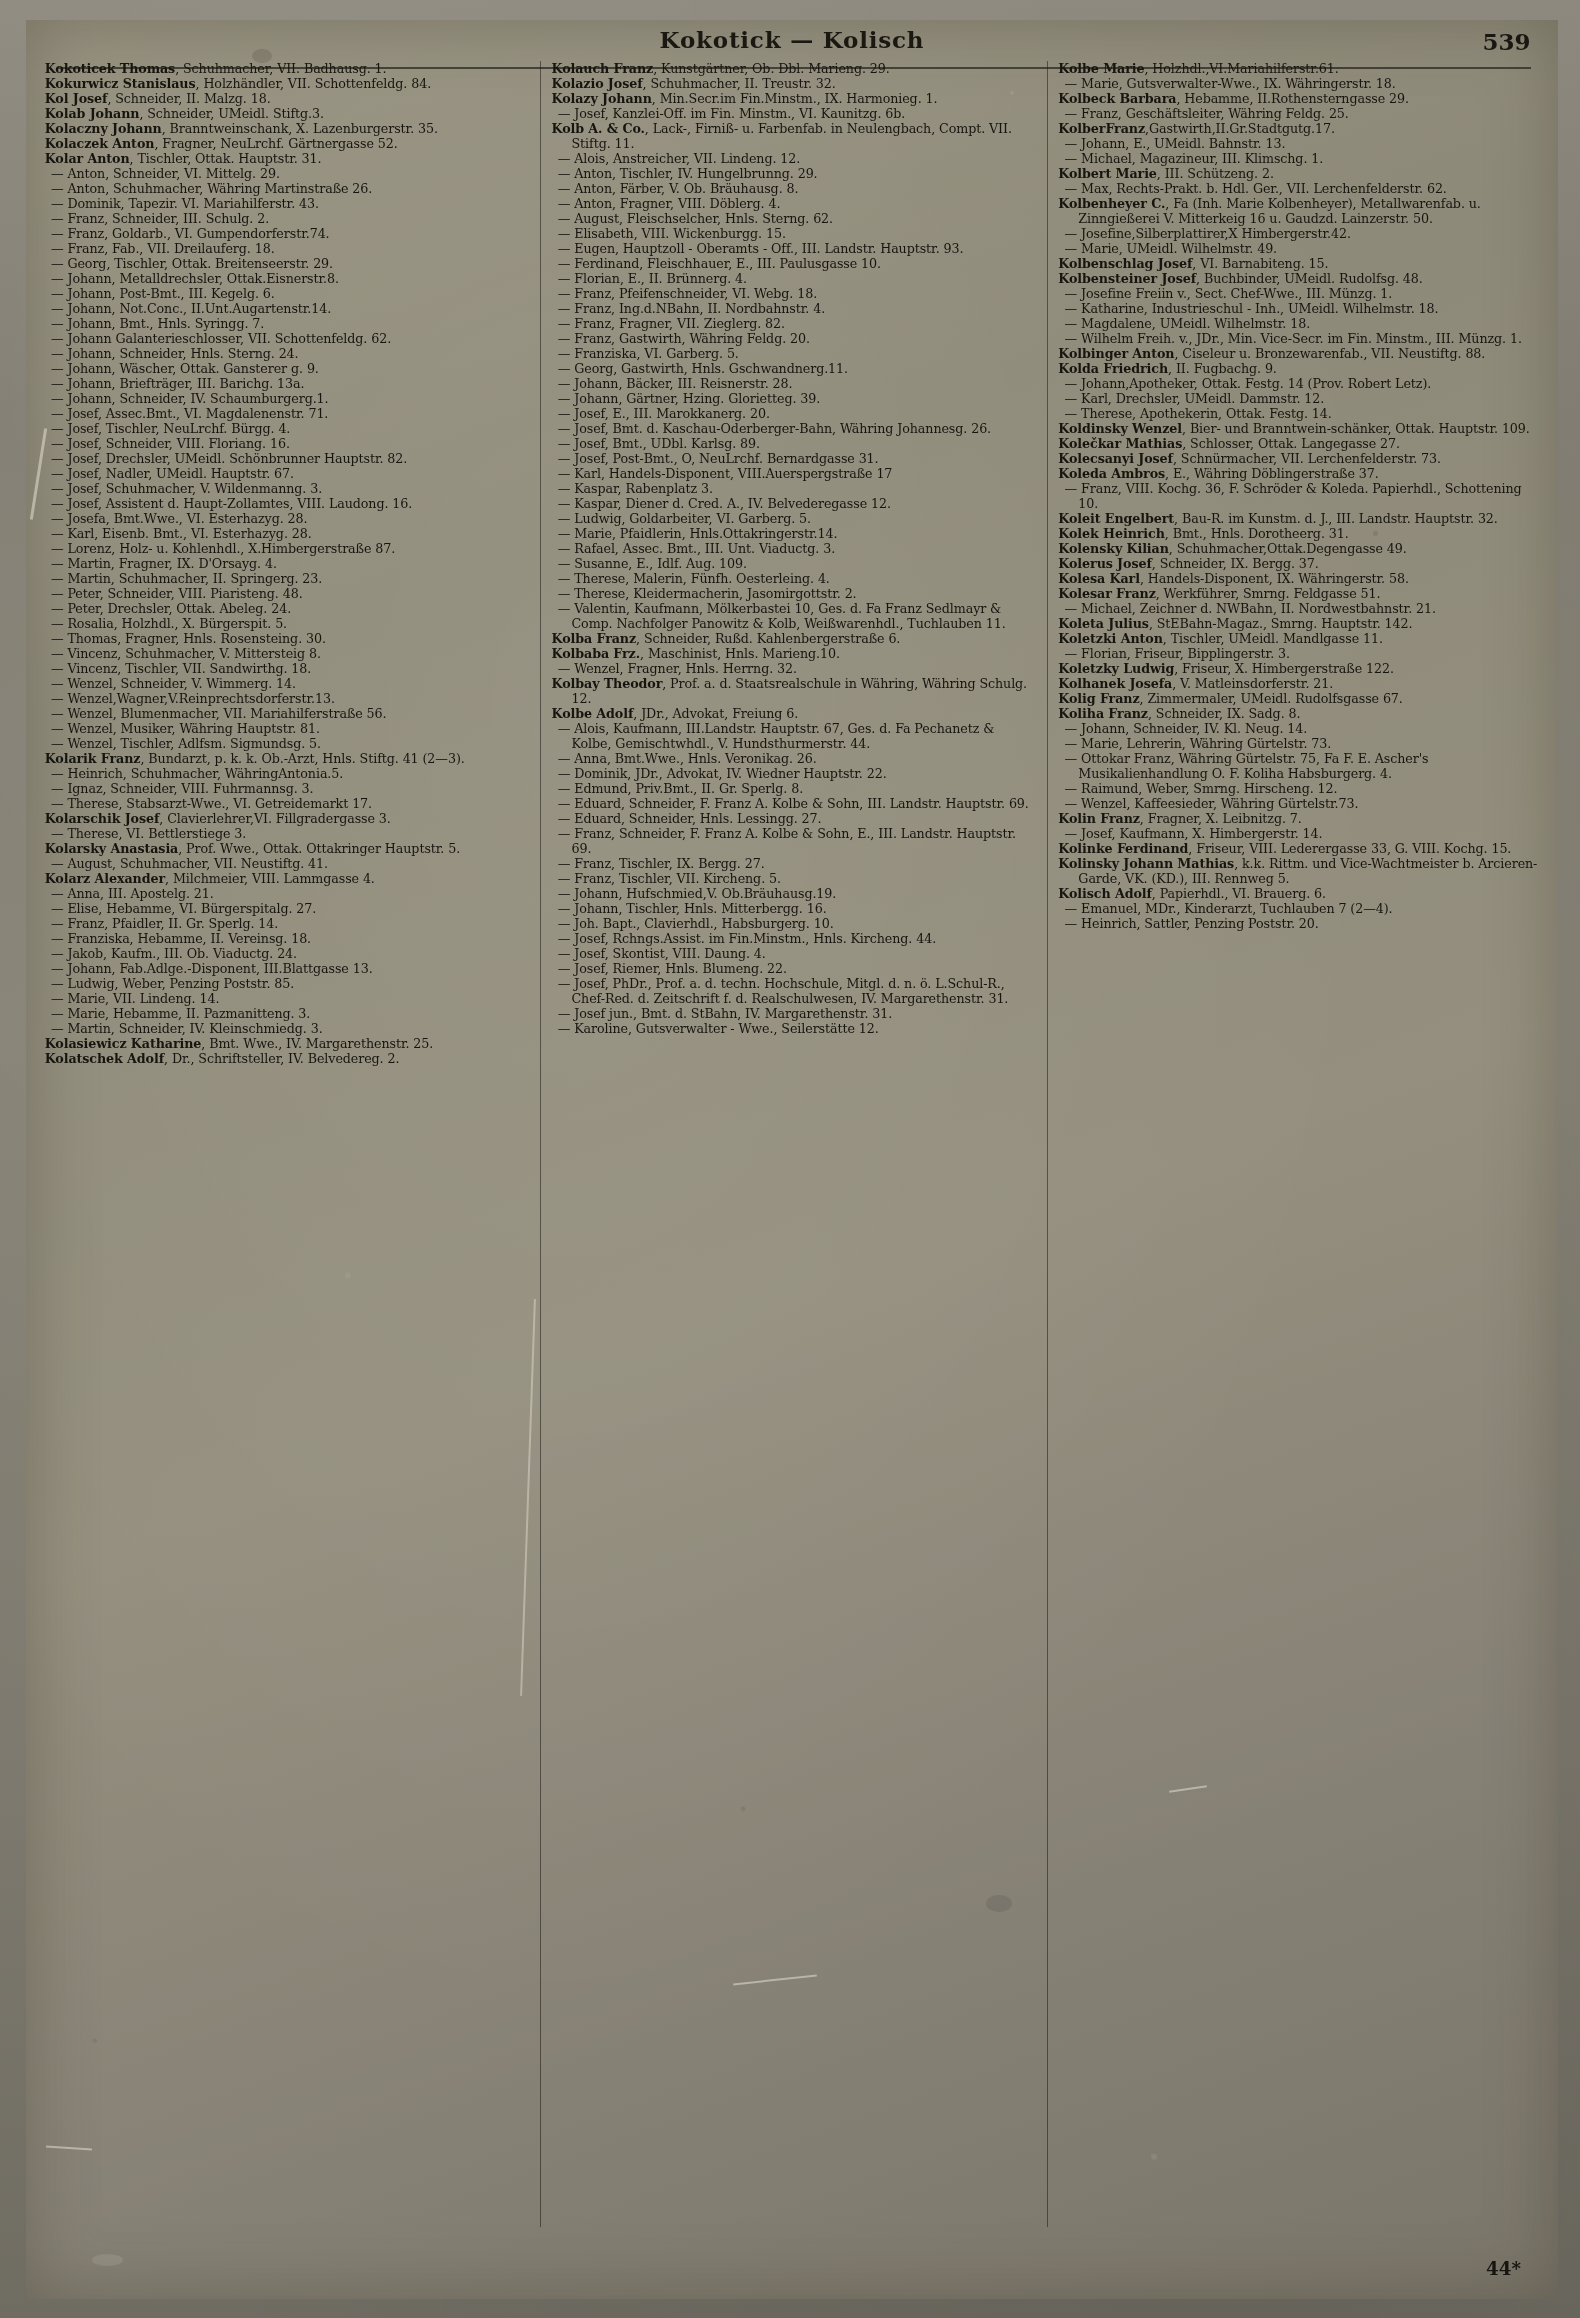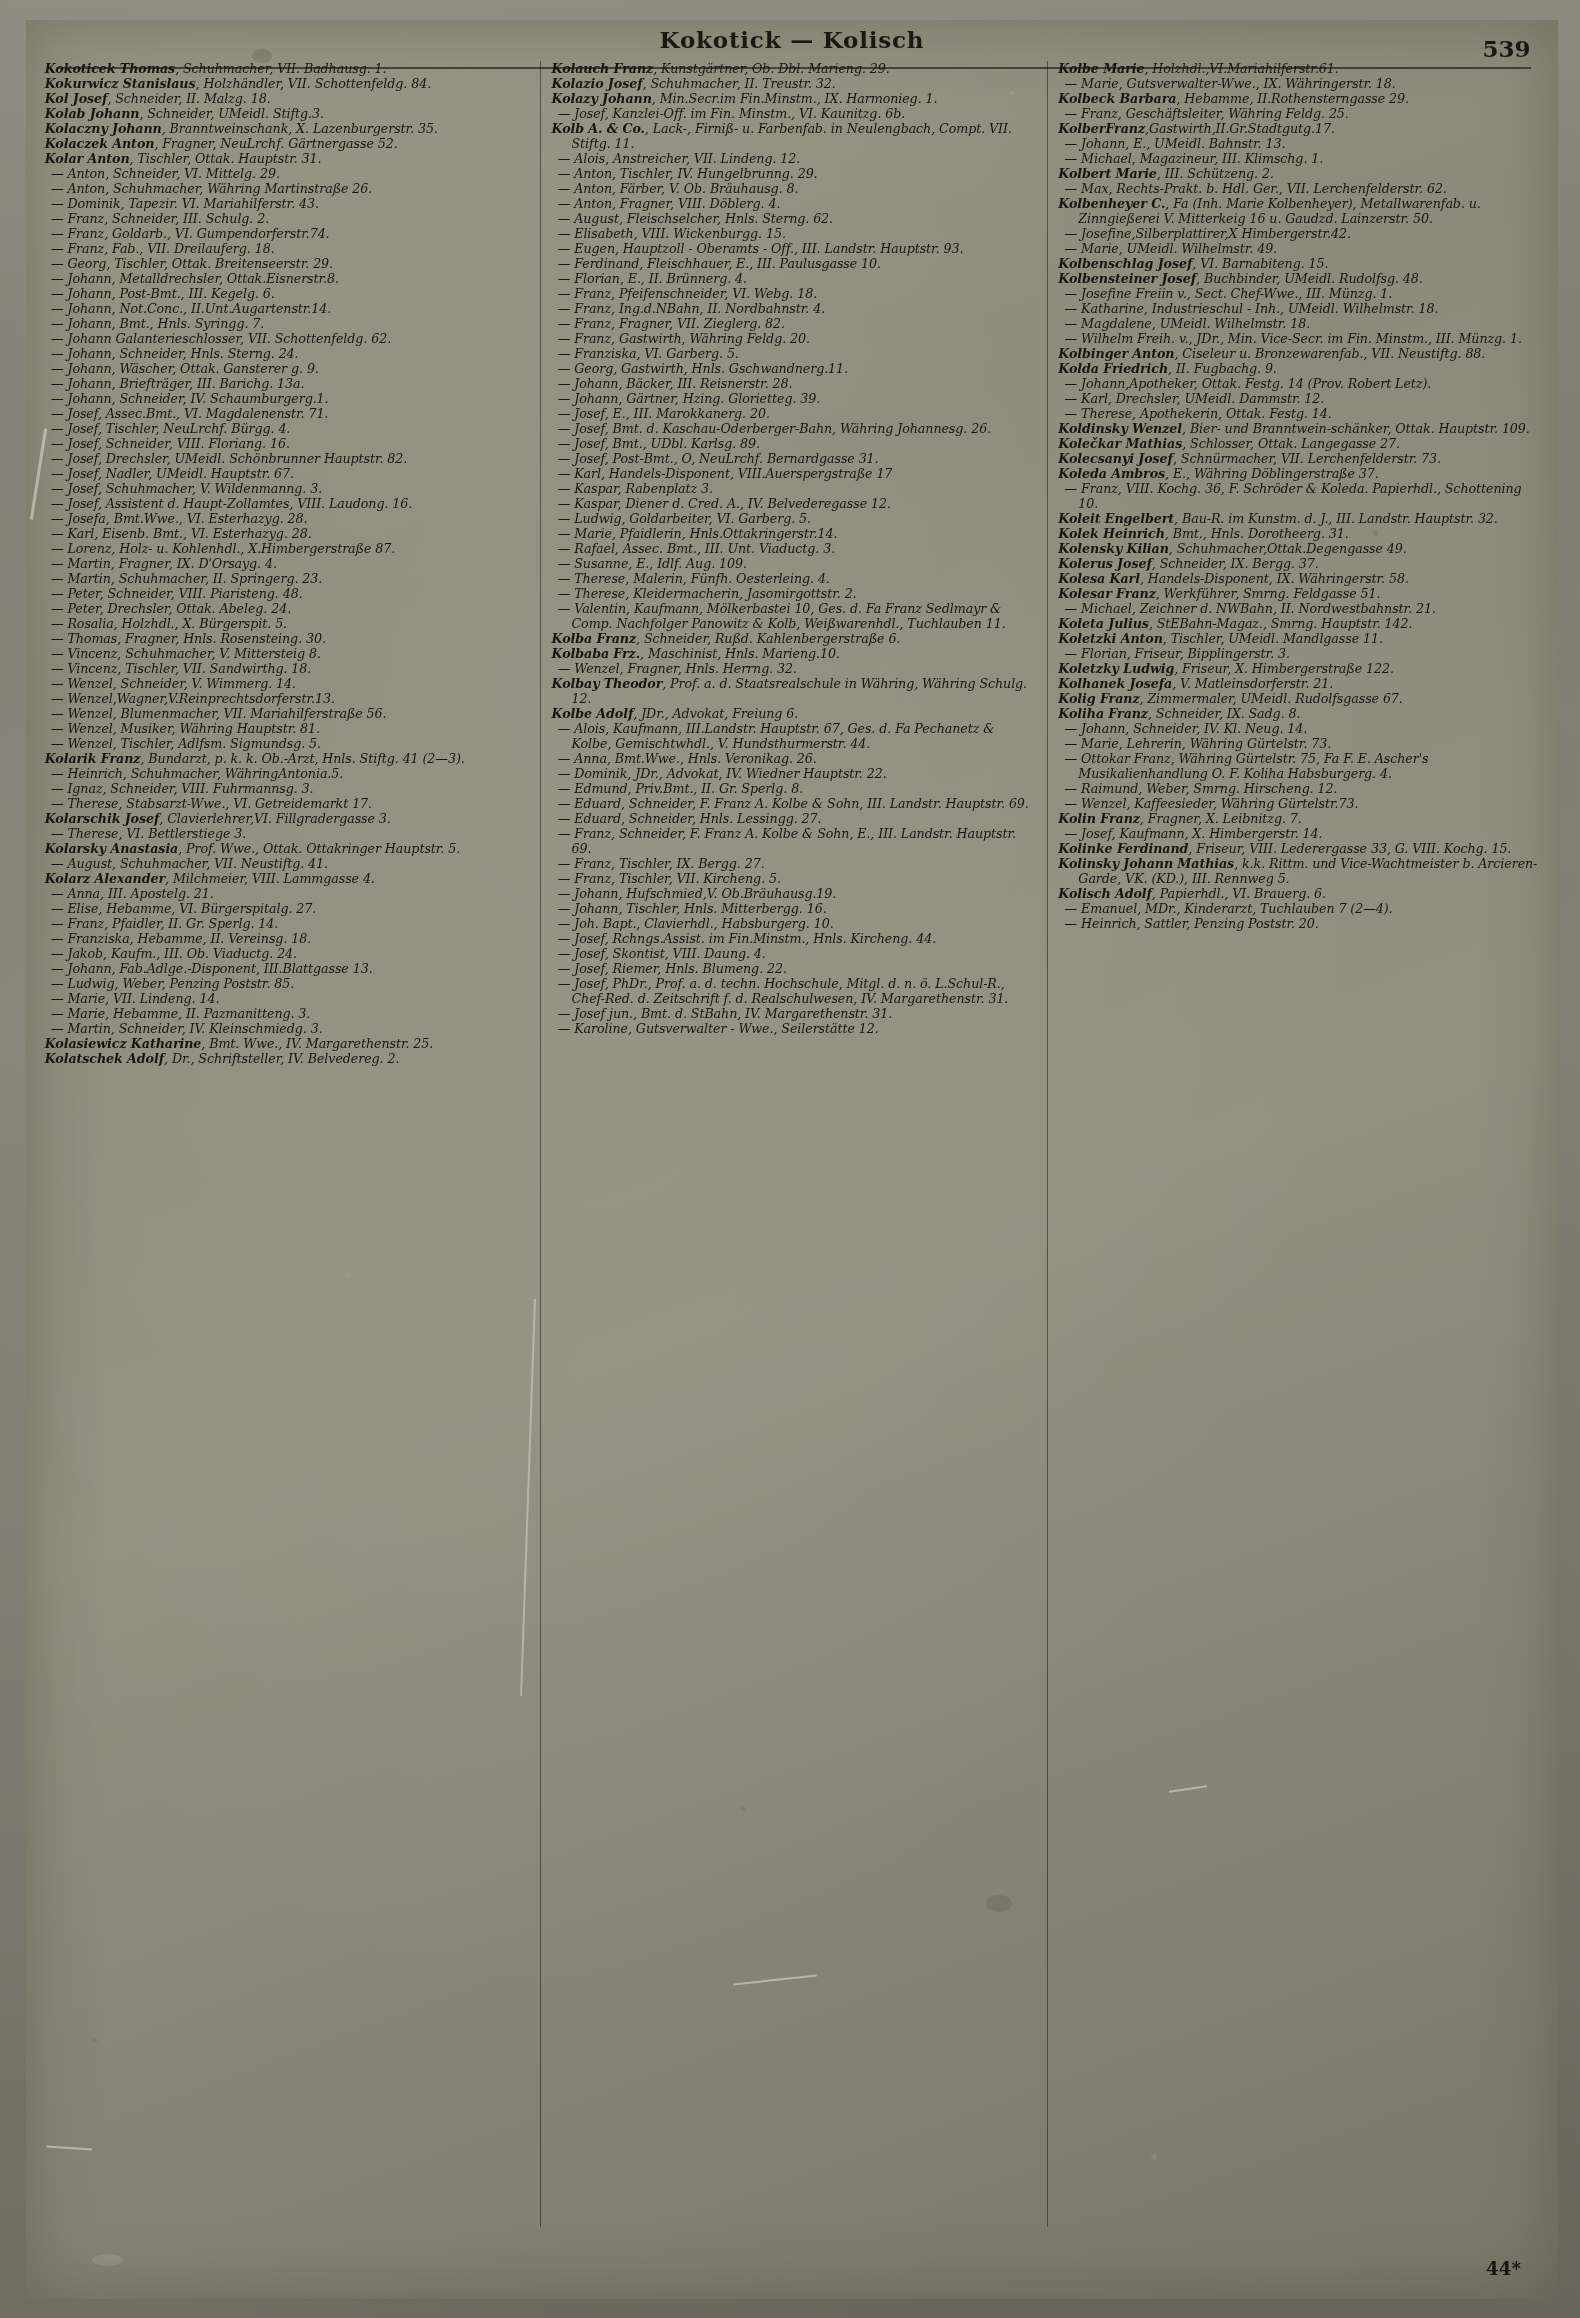"539" .folio { top: 17px -> 10px }
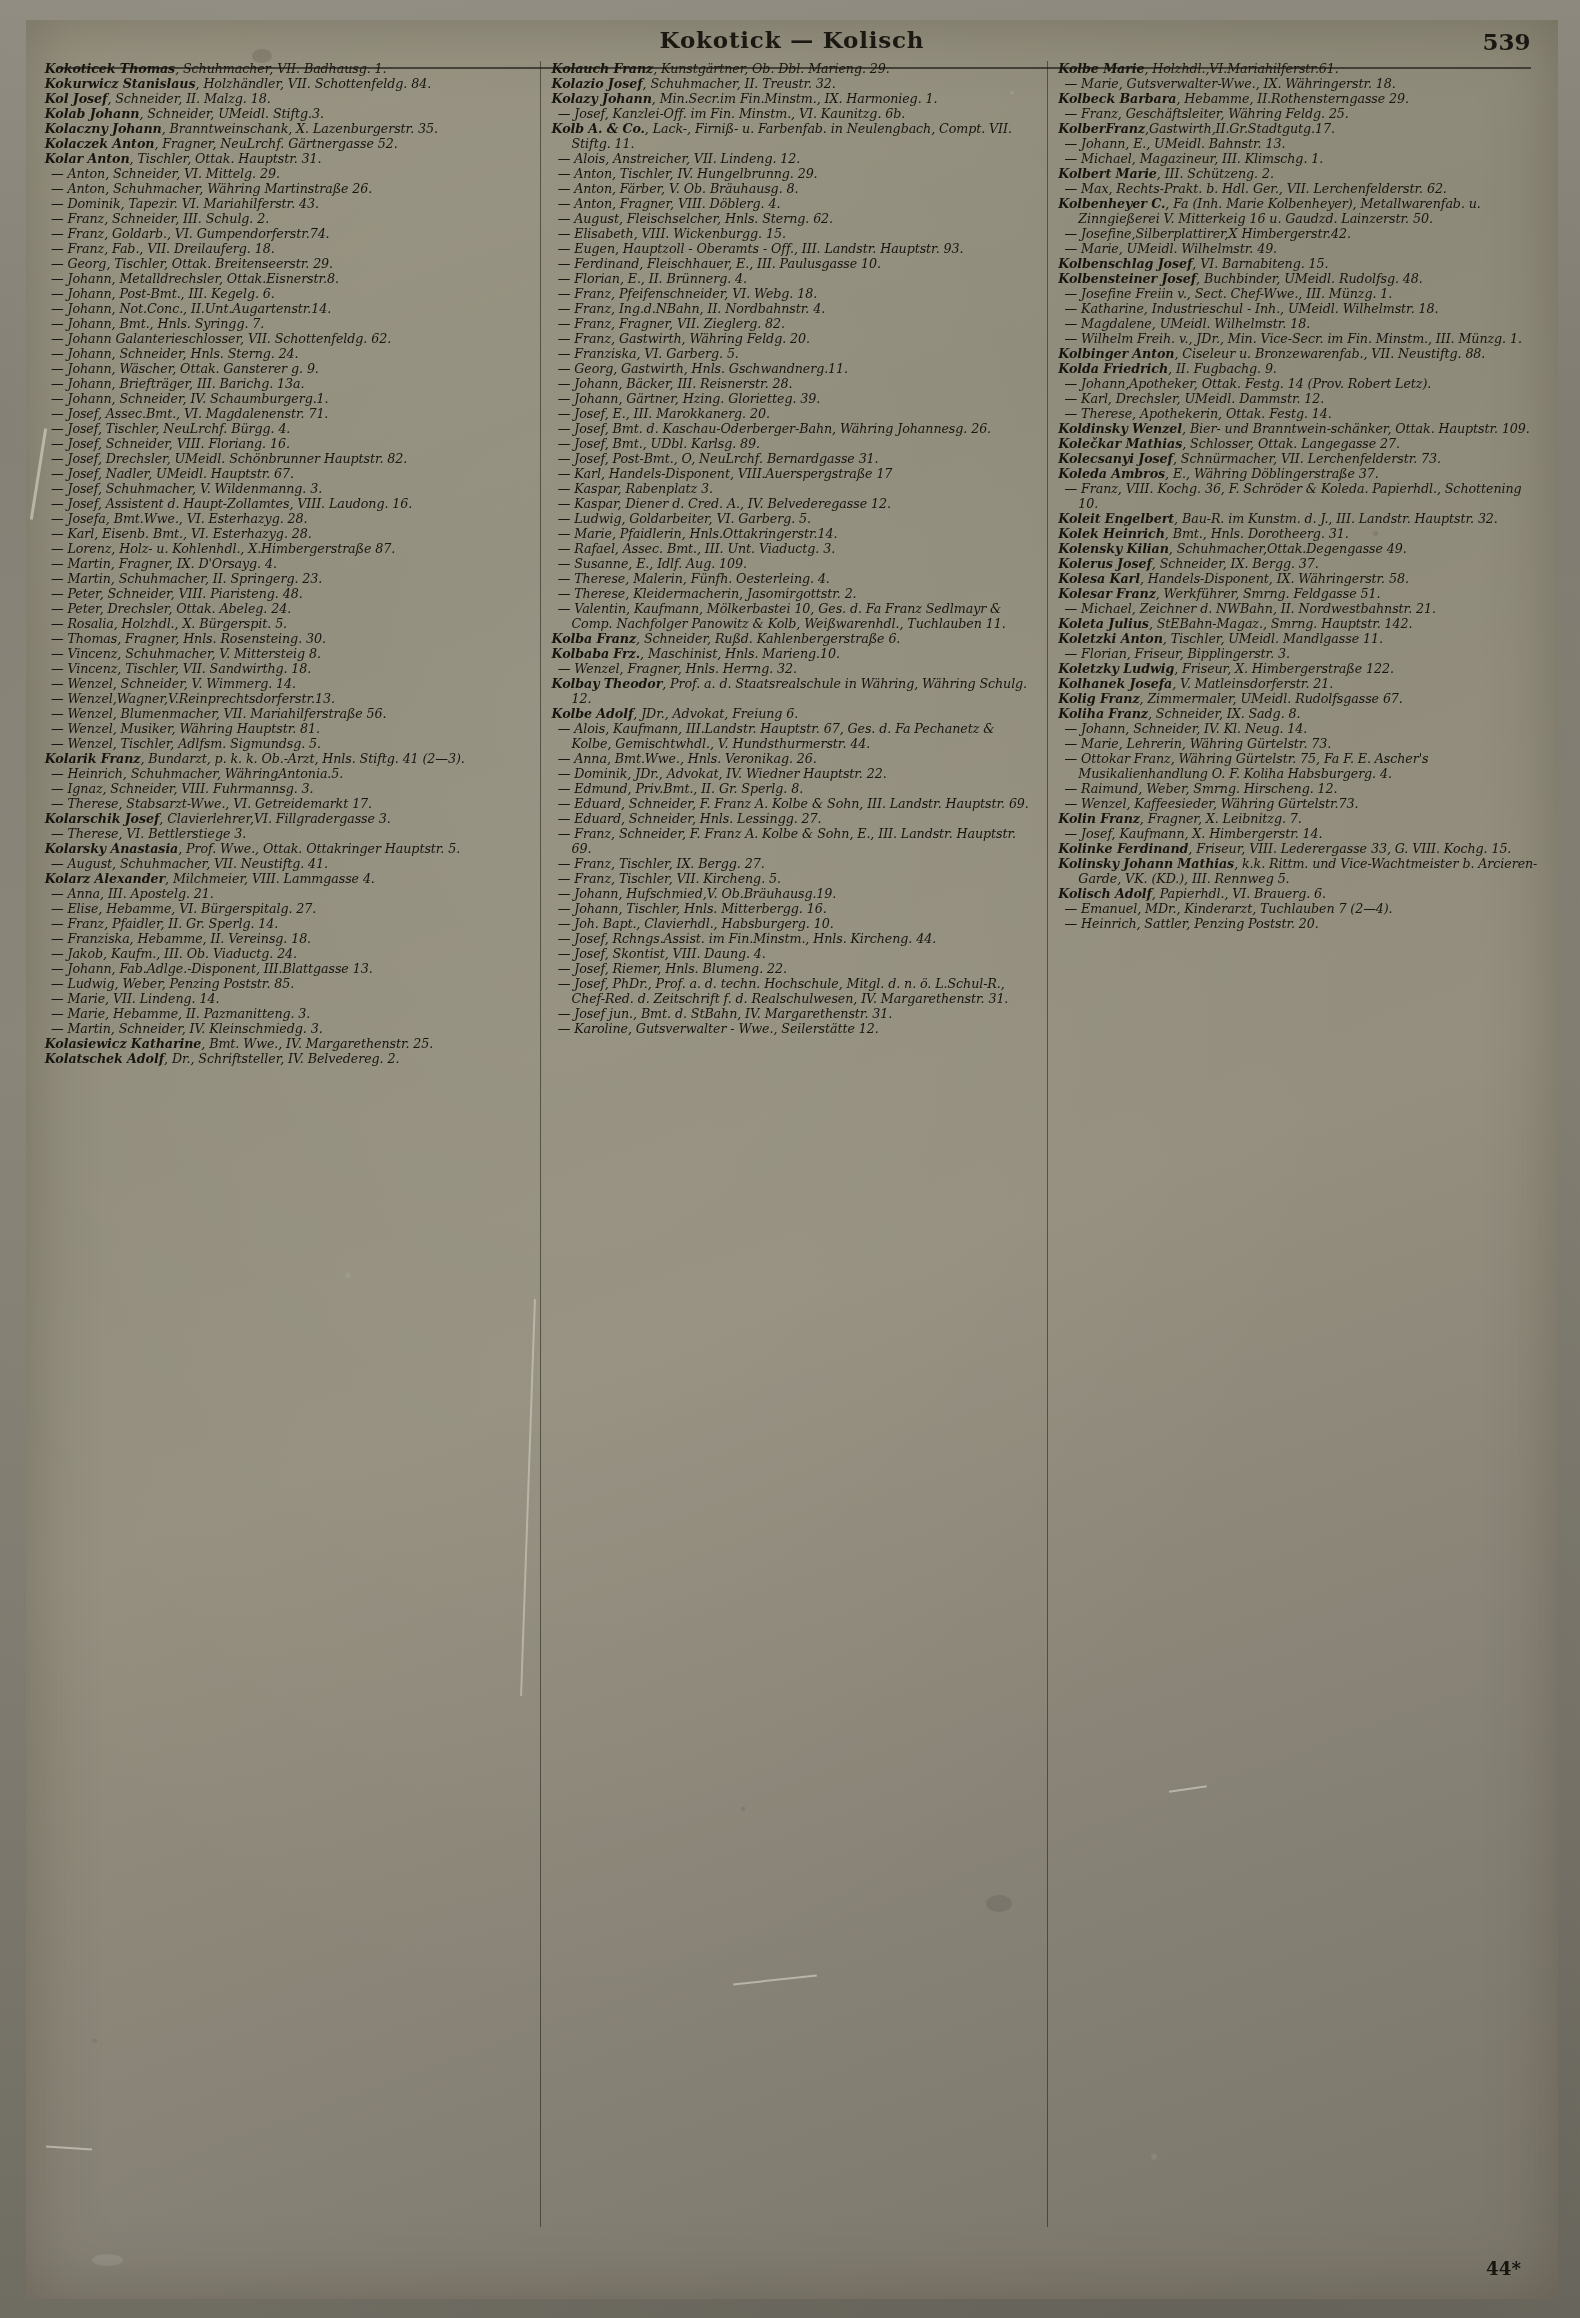"Kokoticek Thomas, Schuhmacher, VII." .columns { font-style: italic -> none }
